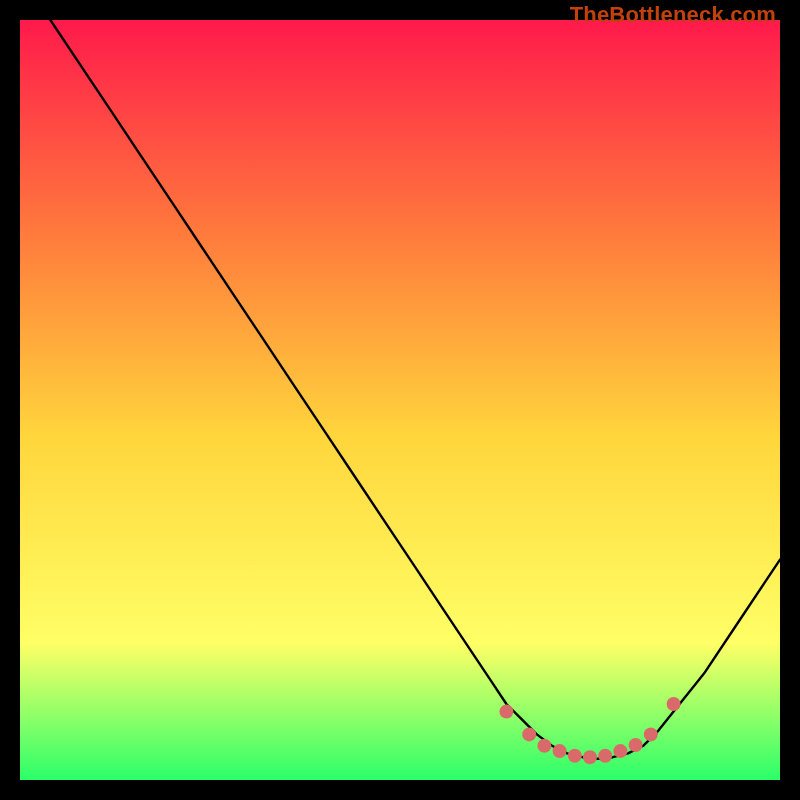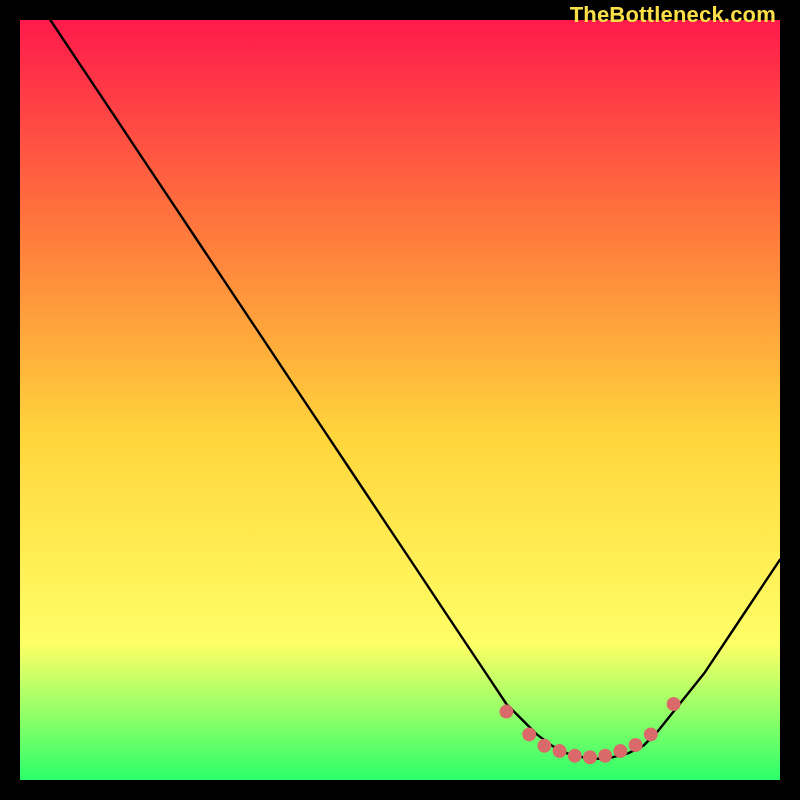"TheBottleneck.com" .watermark { color: #fde047 -> #c2410c }
